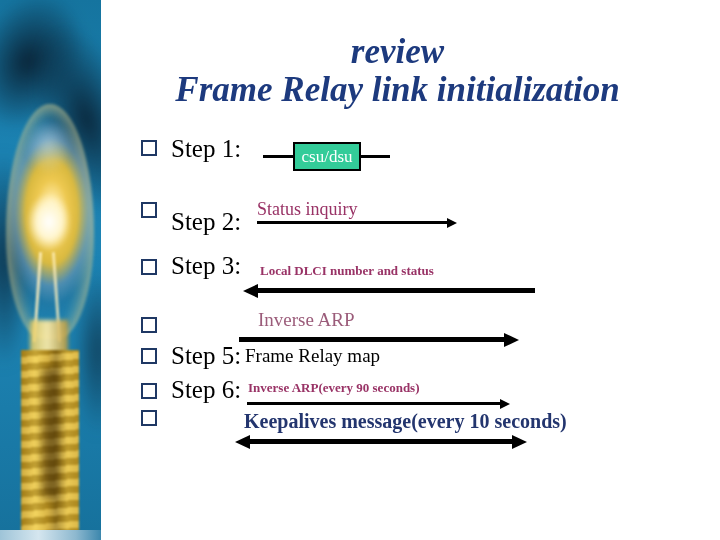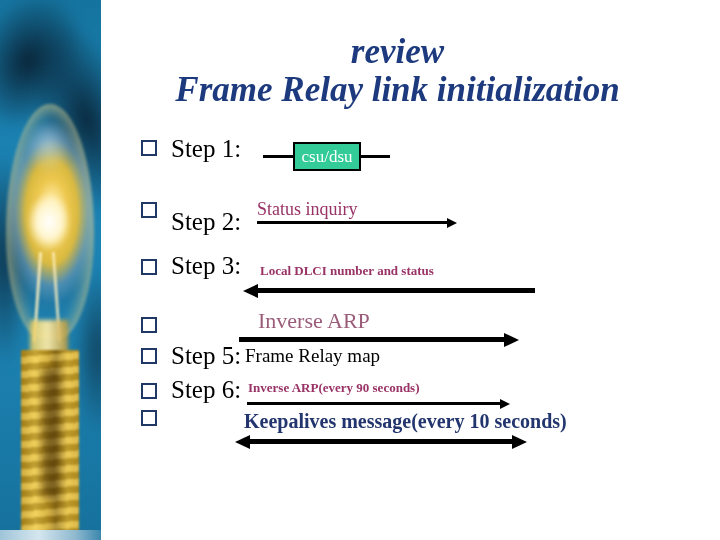"Inverse ARP" .d-mauve { font-size: 22px -> 19px }
